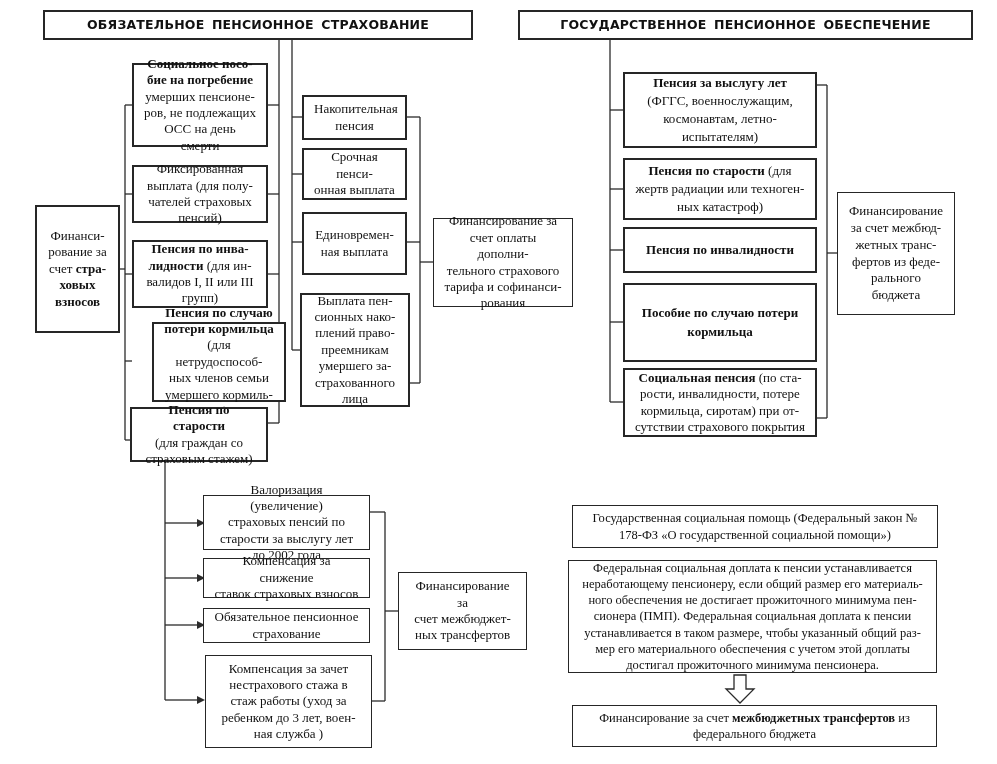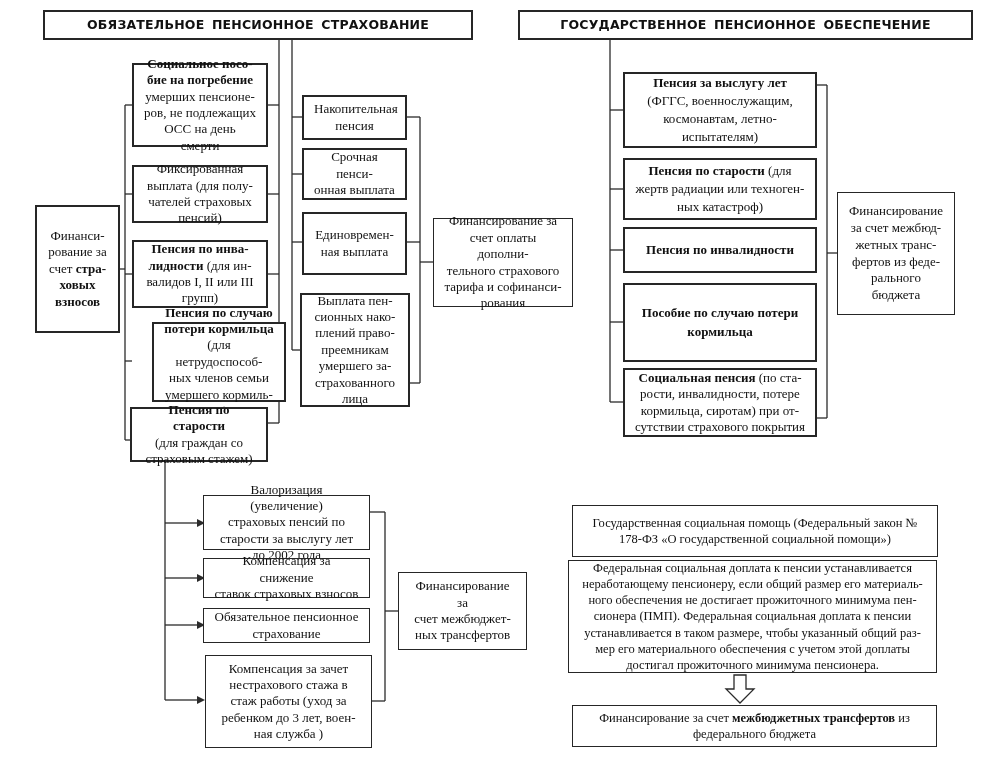"Государственная социальная помощь" div.box { height: 52px -> 43px }
